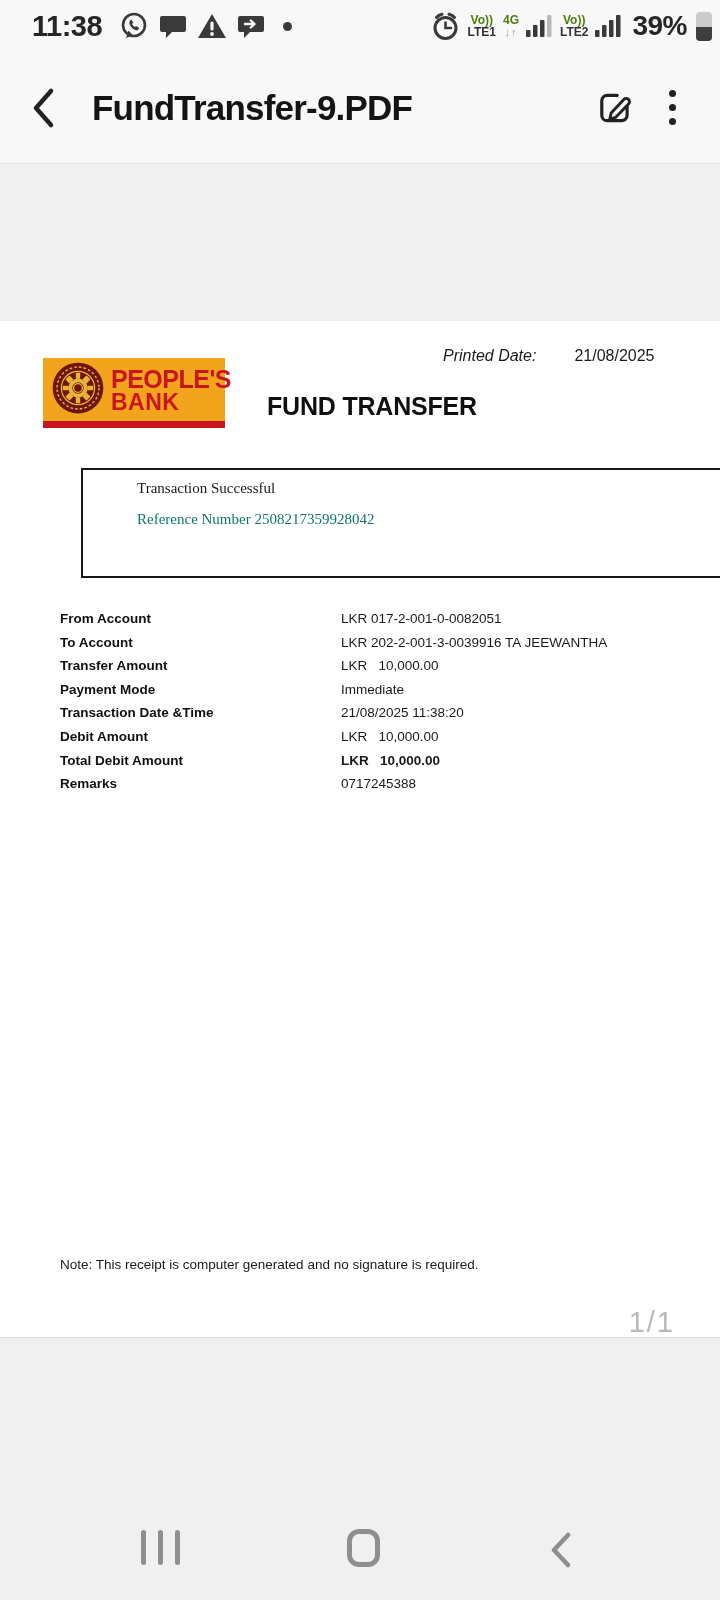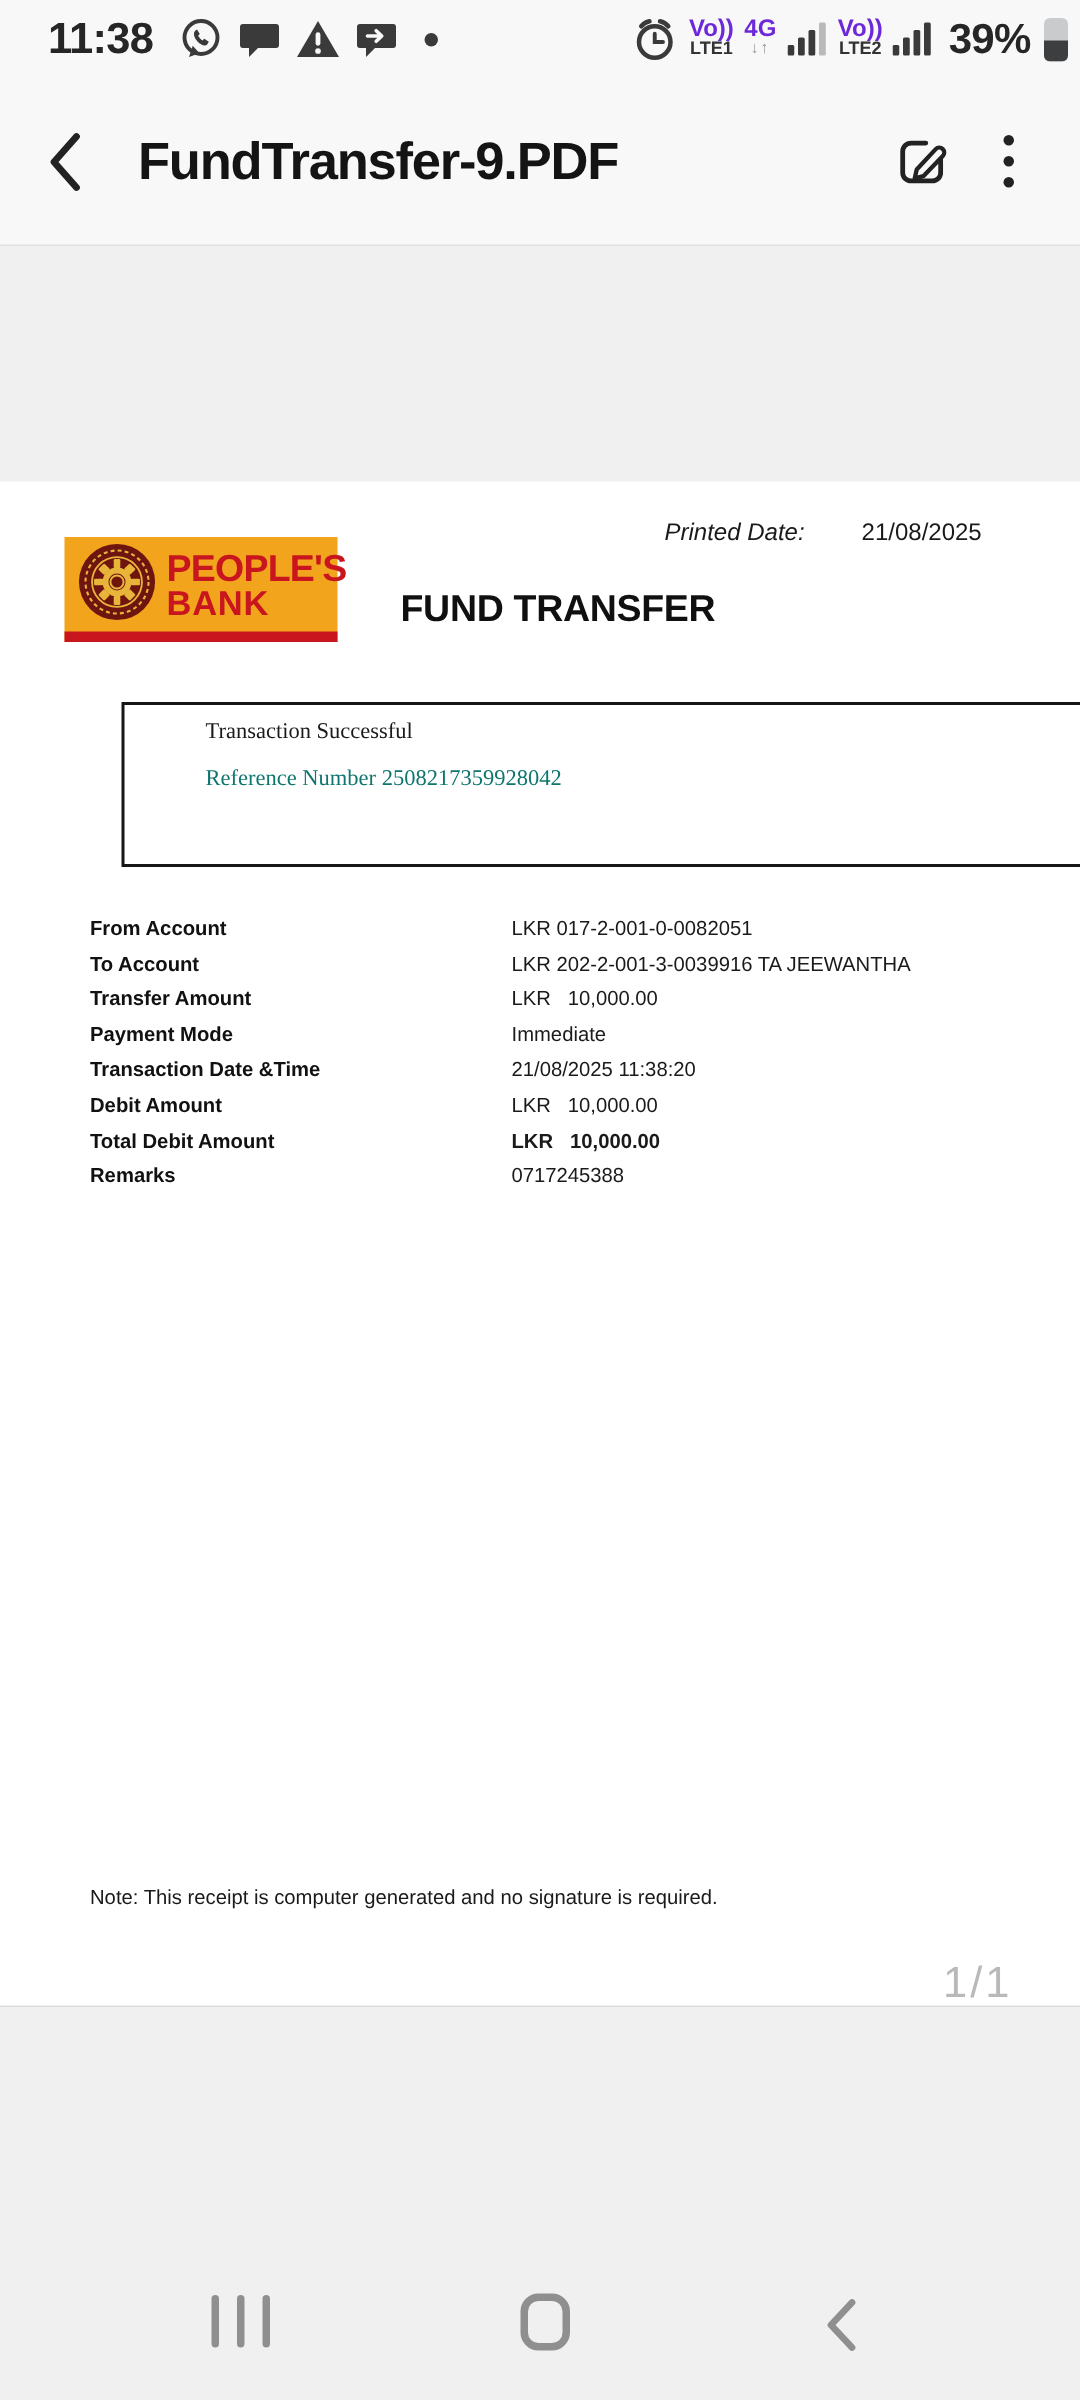"Vo))" .net-block .t1 { color: #6d28d9 -> #4d7c0f; font-size: 16px -> 12px }
